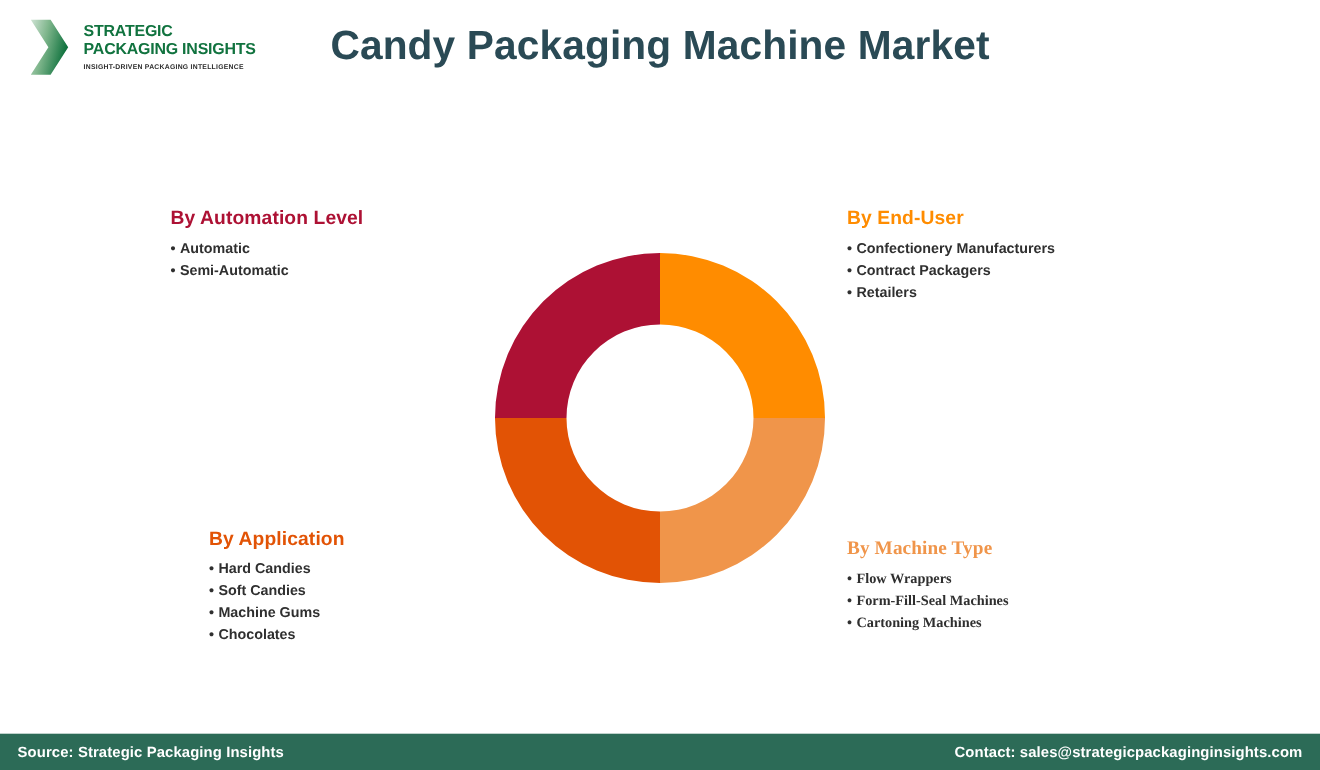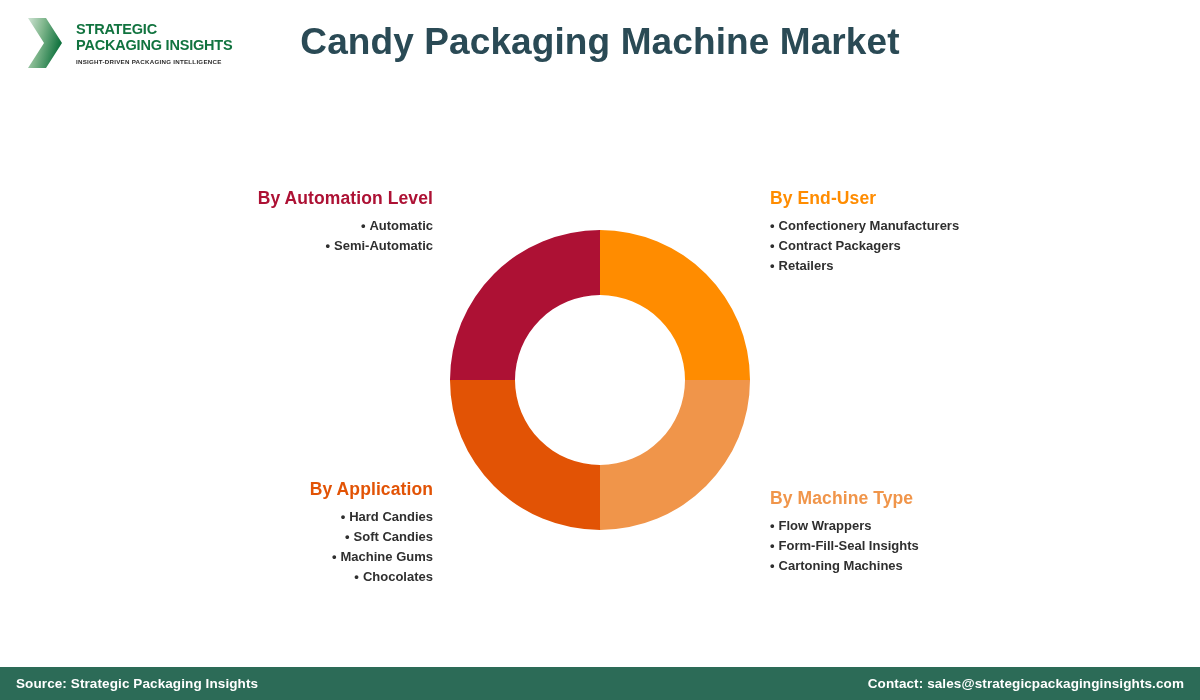"By Automation Level" .seg.left { text-align: right -> left }
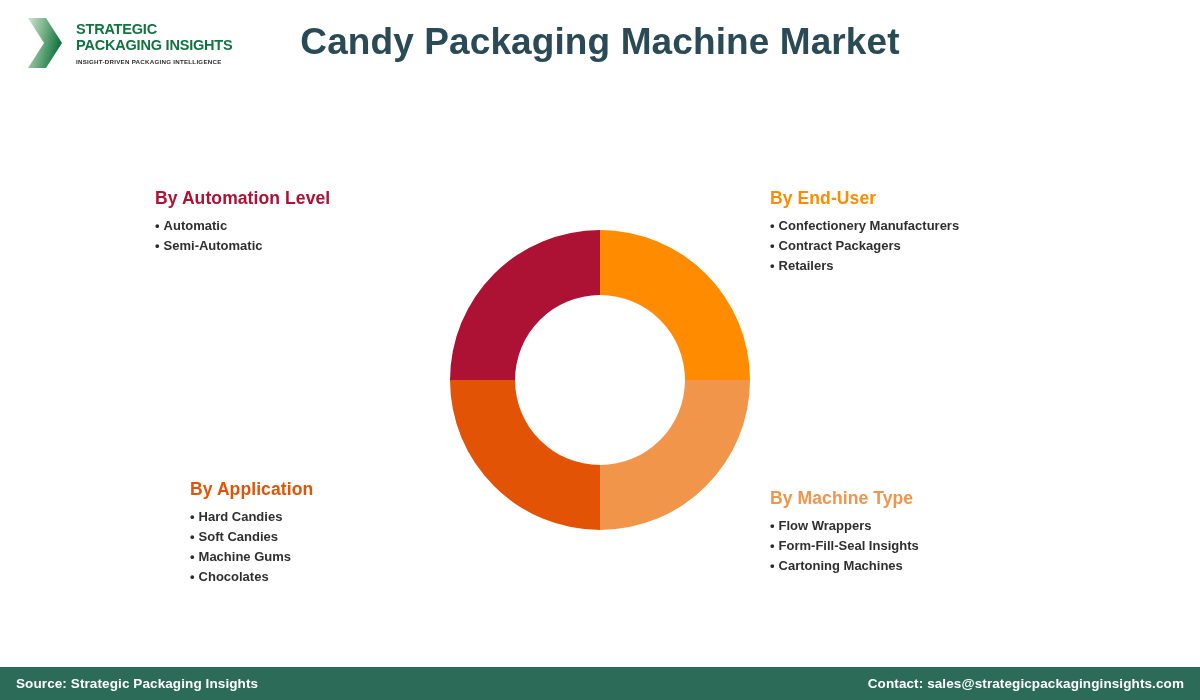"By Machine Type" #seg-machine { font-family: none -> Liberation Serif, serif }
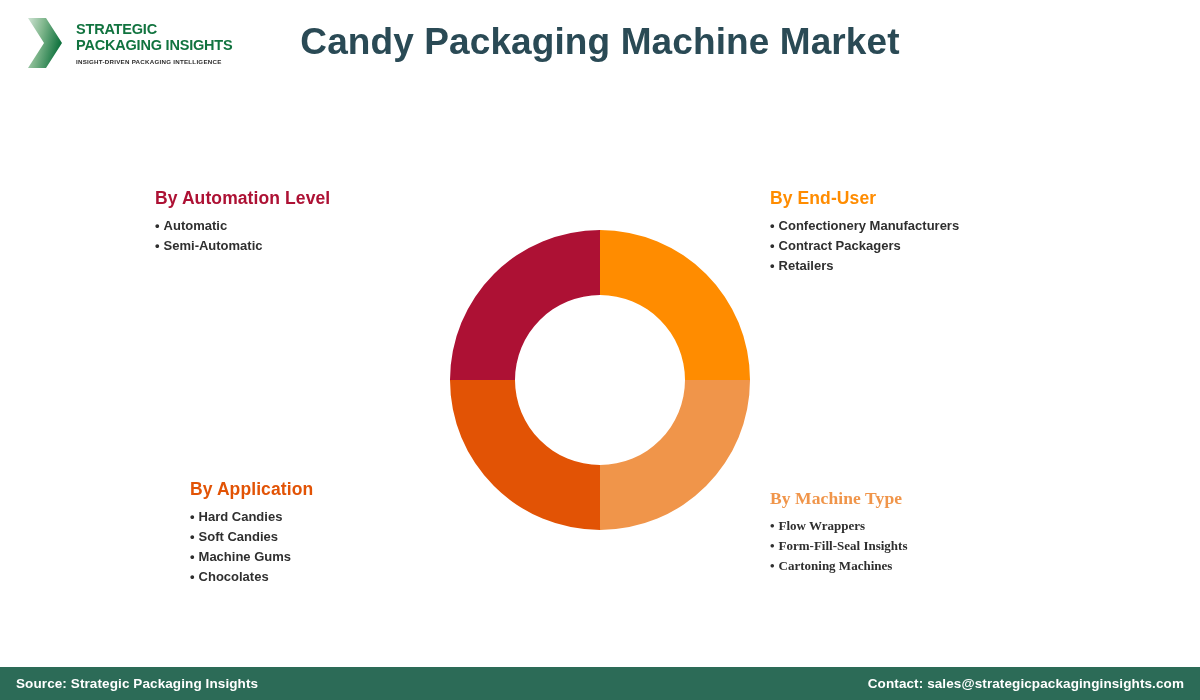"Form-Fill-Seal Insights" span { text: Insights -> Machines }
